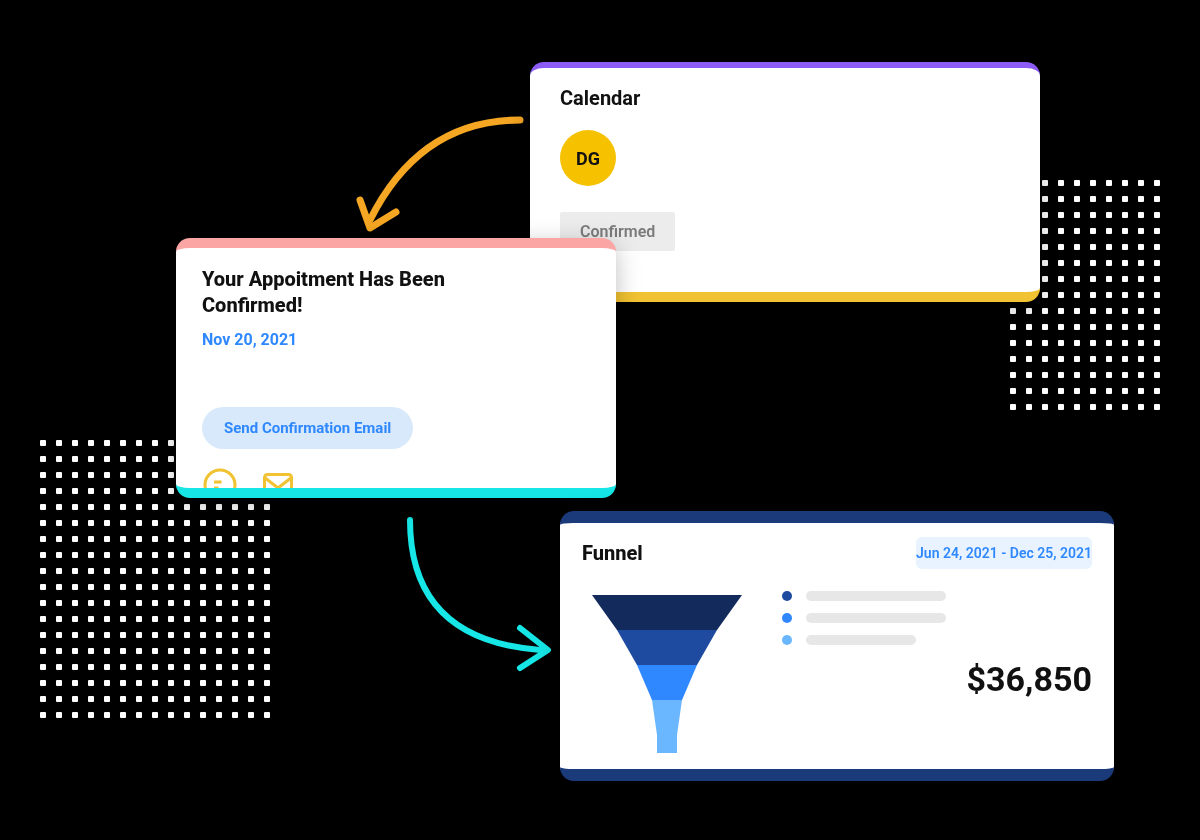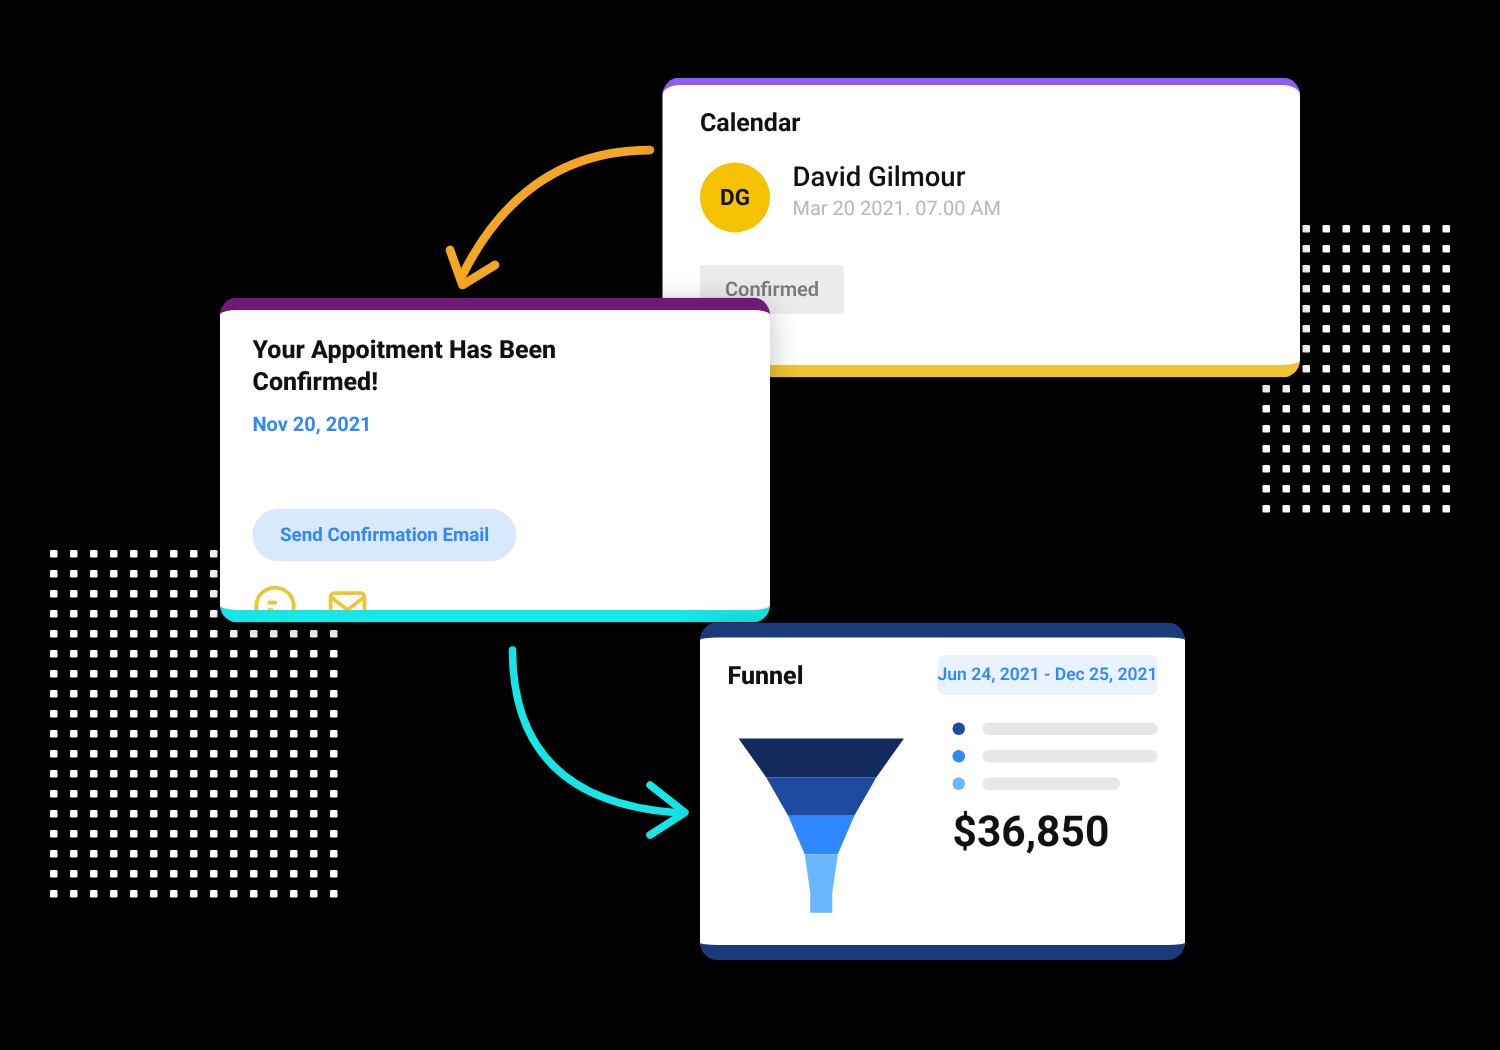"David Gilmour" div { html: <div> <div>David Gilmour</div> <div>Mar 20 2021. 07.00 AM</div> </div> -> none }
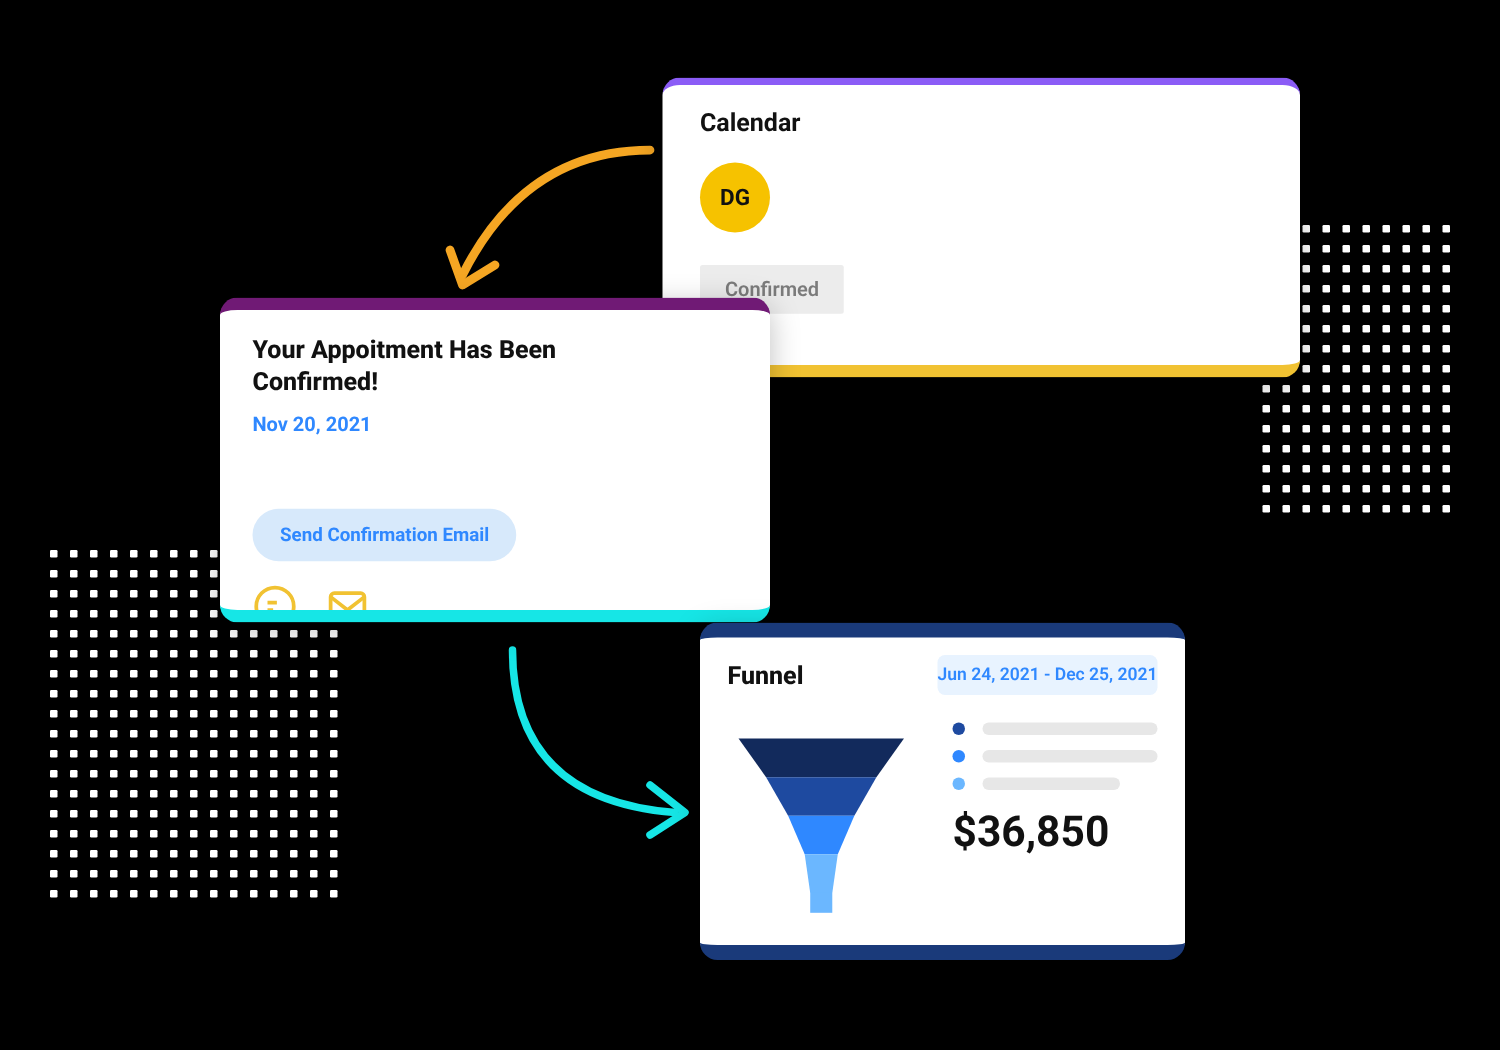"Your Appoitment Has Been Confirmed!" .appointment-card { border-top: 10px solid #701a75 -> 10px solid #fca5a5 }
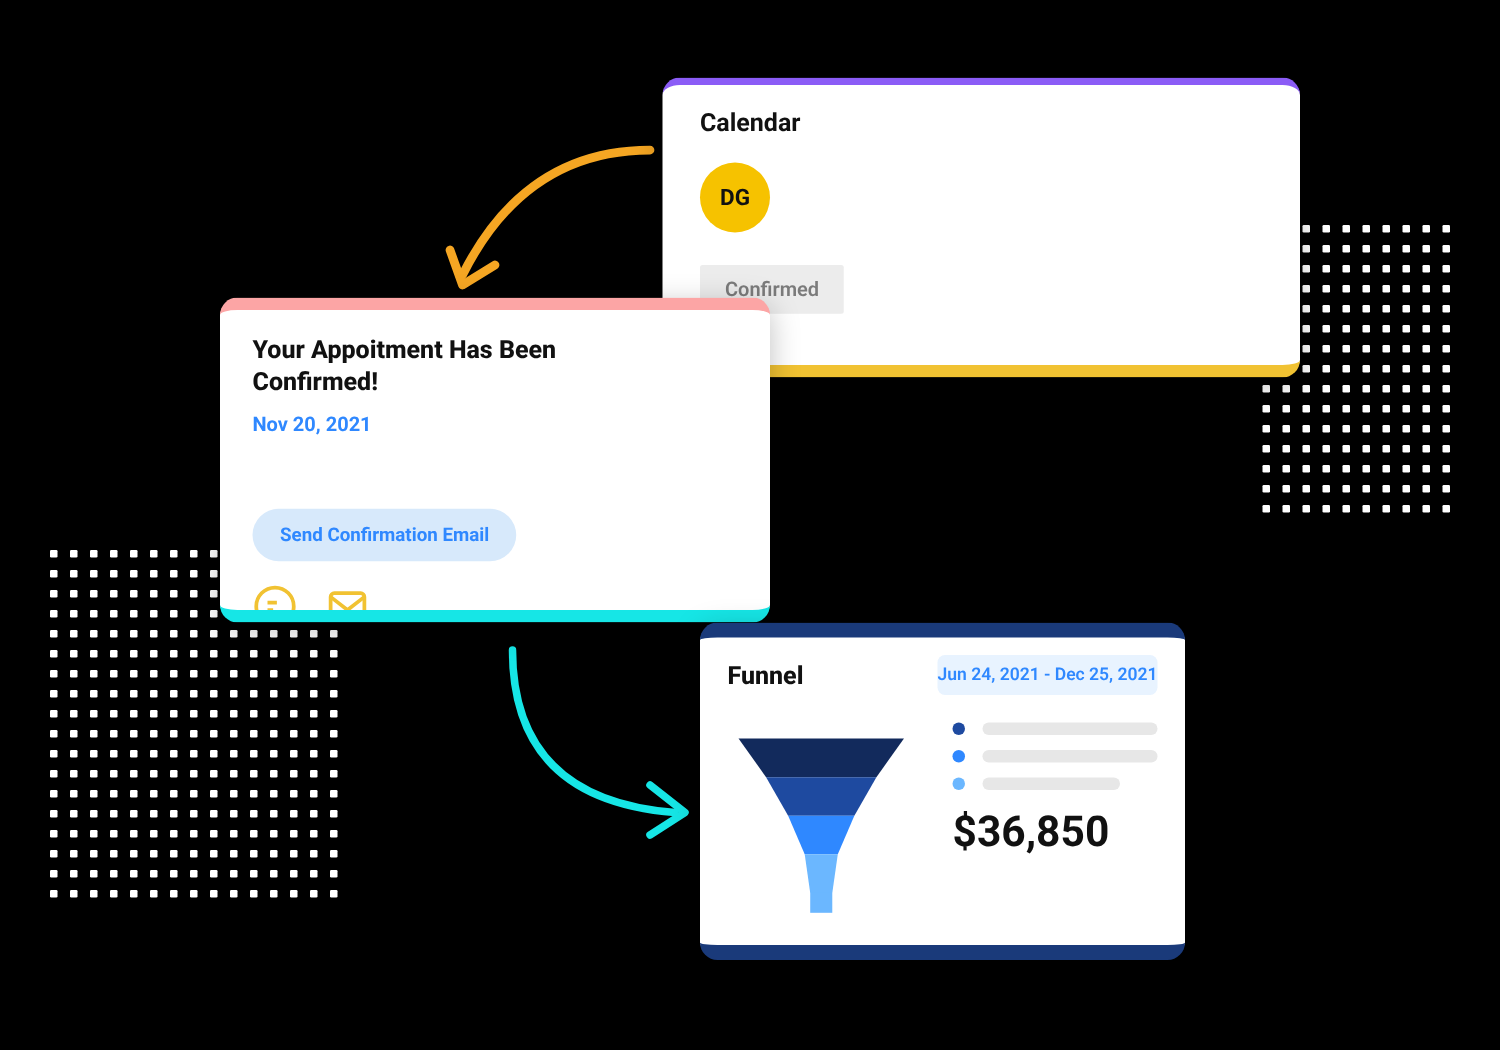"Funnel" .funnel-card { text-align: none -> right; top: 498px -> 511px; width: 388px -> 554px }
